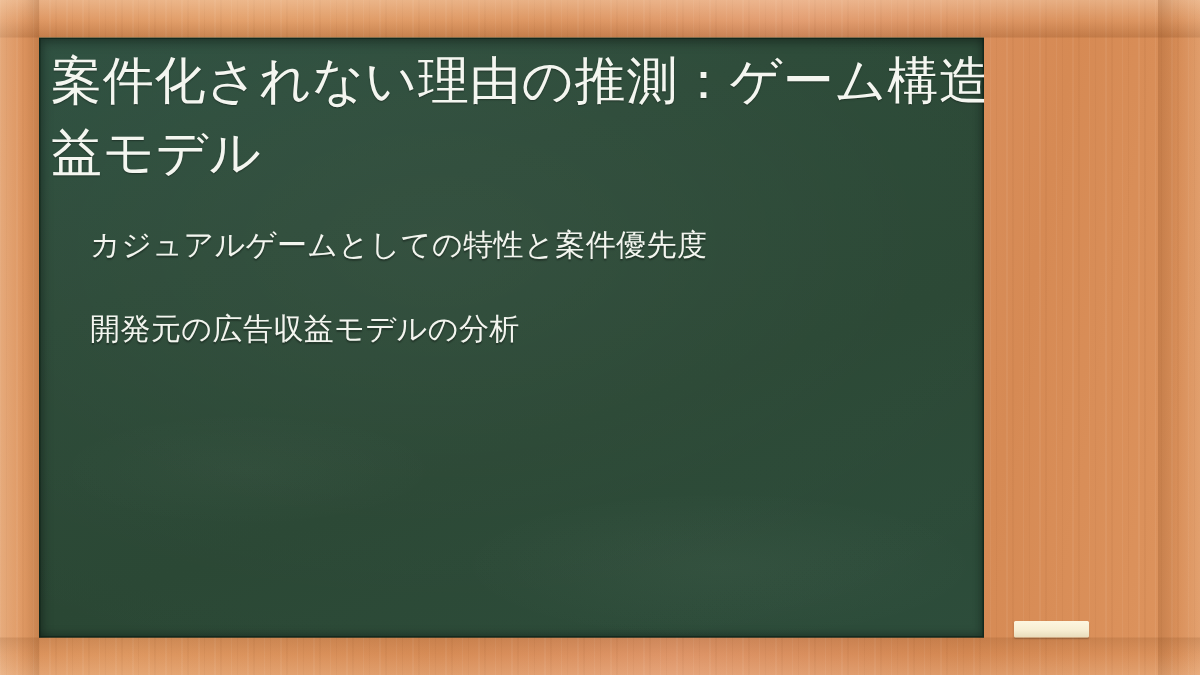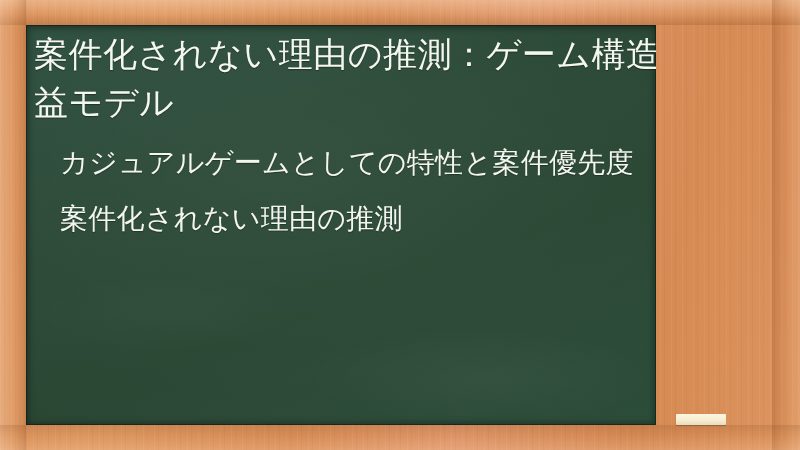"カジュアルゲームとしての特性と案件優先度" .bullet-item { font-size: 28px -> 20px }
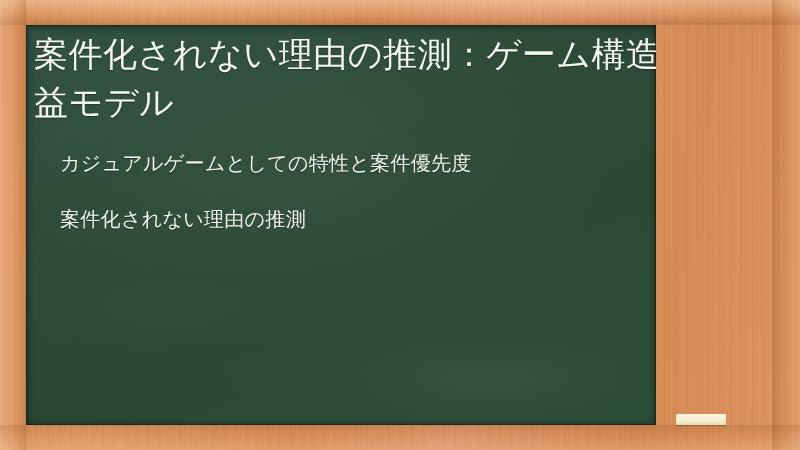"案件化されない理由の推測" li.bullet-item { text: 案件化されない理由の推測 -> 開発元の広告収益モデルの分析 }
